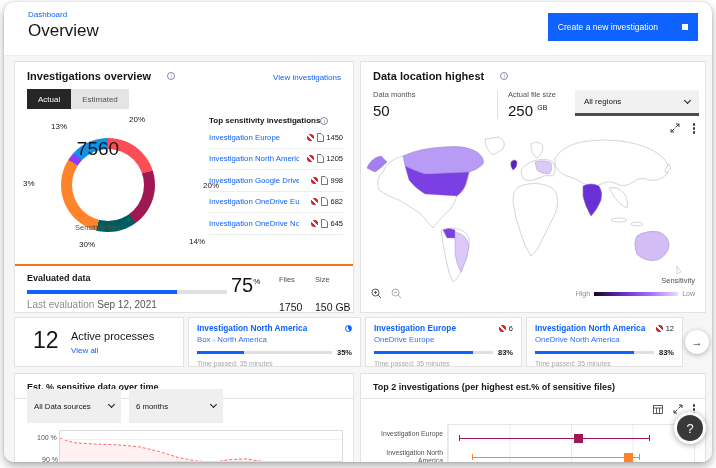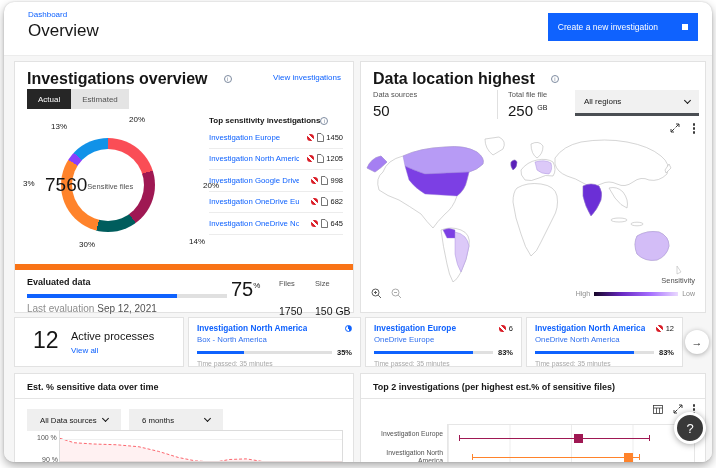"Investigations overview" .card-title { font-size: 16px -> 11px }
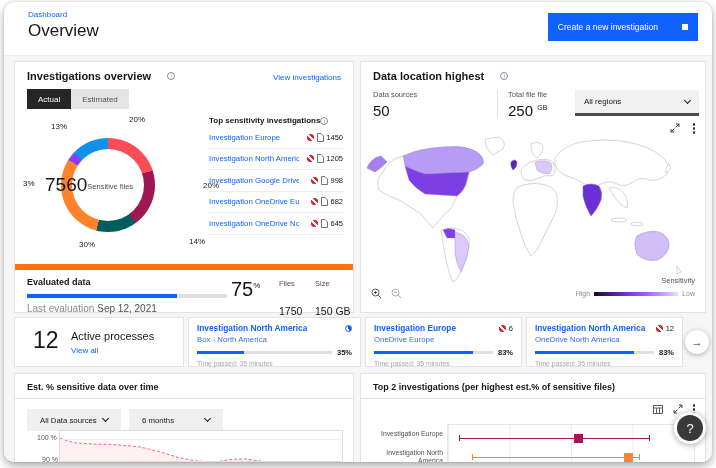"Data sources" div.st-label { text: sources -> months }
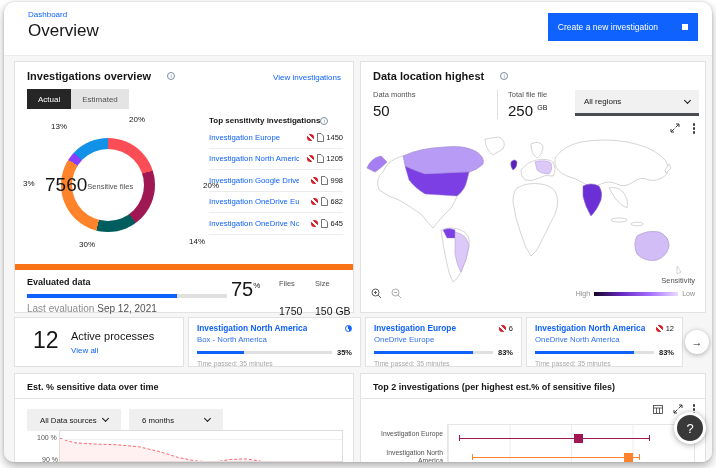"Total file file" div.st-label { text: Total file file -> Actual file size }
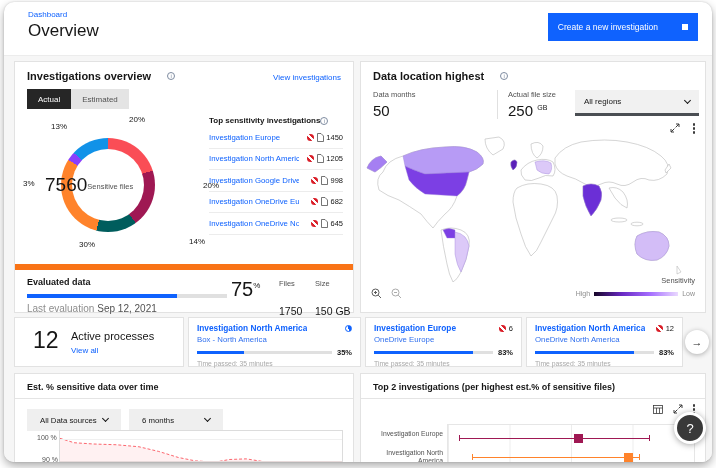"7560" .donut-center { flex-direction: none -> column; justify-content: flex-start -> space-between; left: 30px -> 36px }
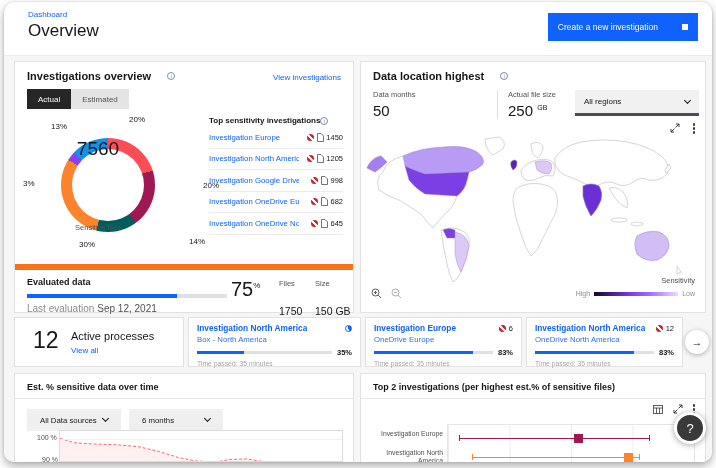"Evaluated data" .eval { border-top: 6px solid #f97316 -> 2px solid #f97316 }
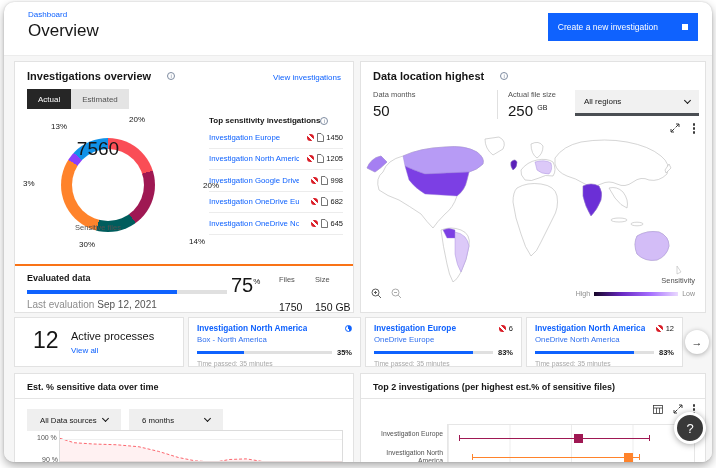"All Data sources" .dd { height: 22px -> 34px; padding: 0 13px -> 0 7px; top: 35px -> 15px }
